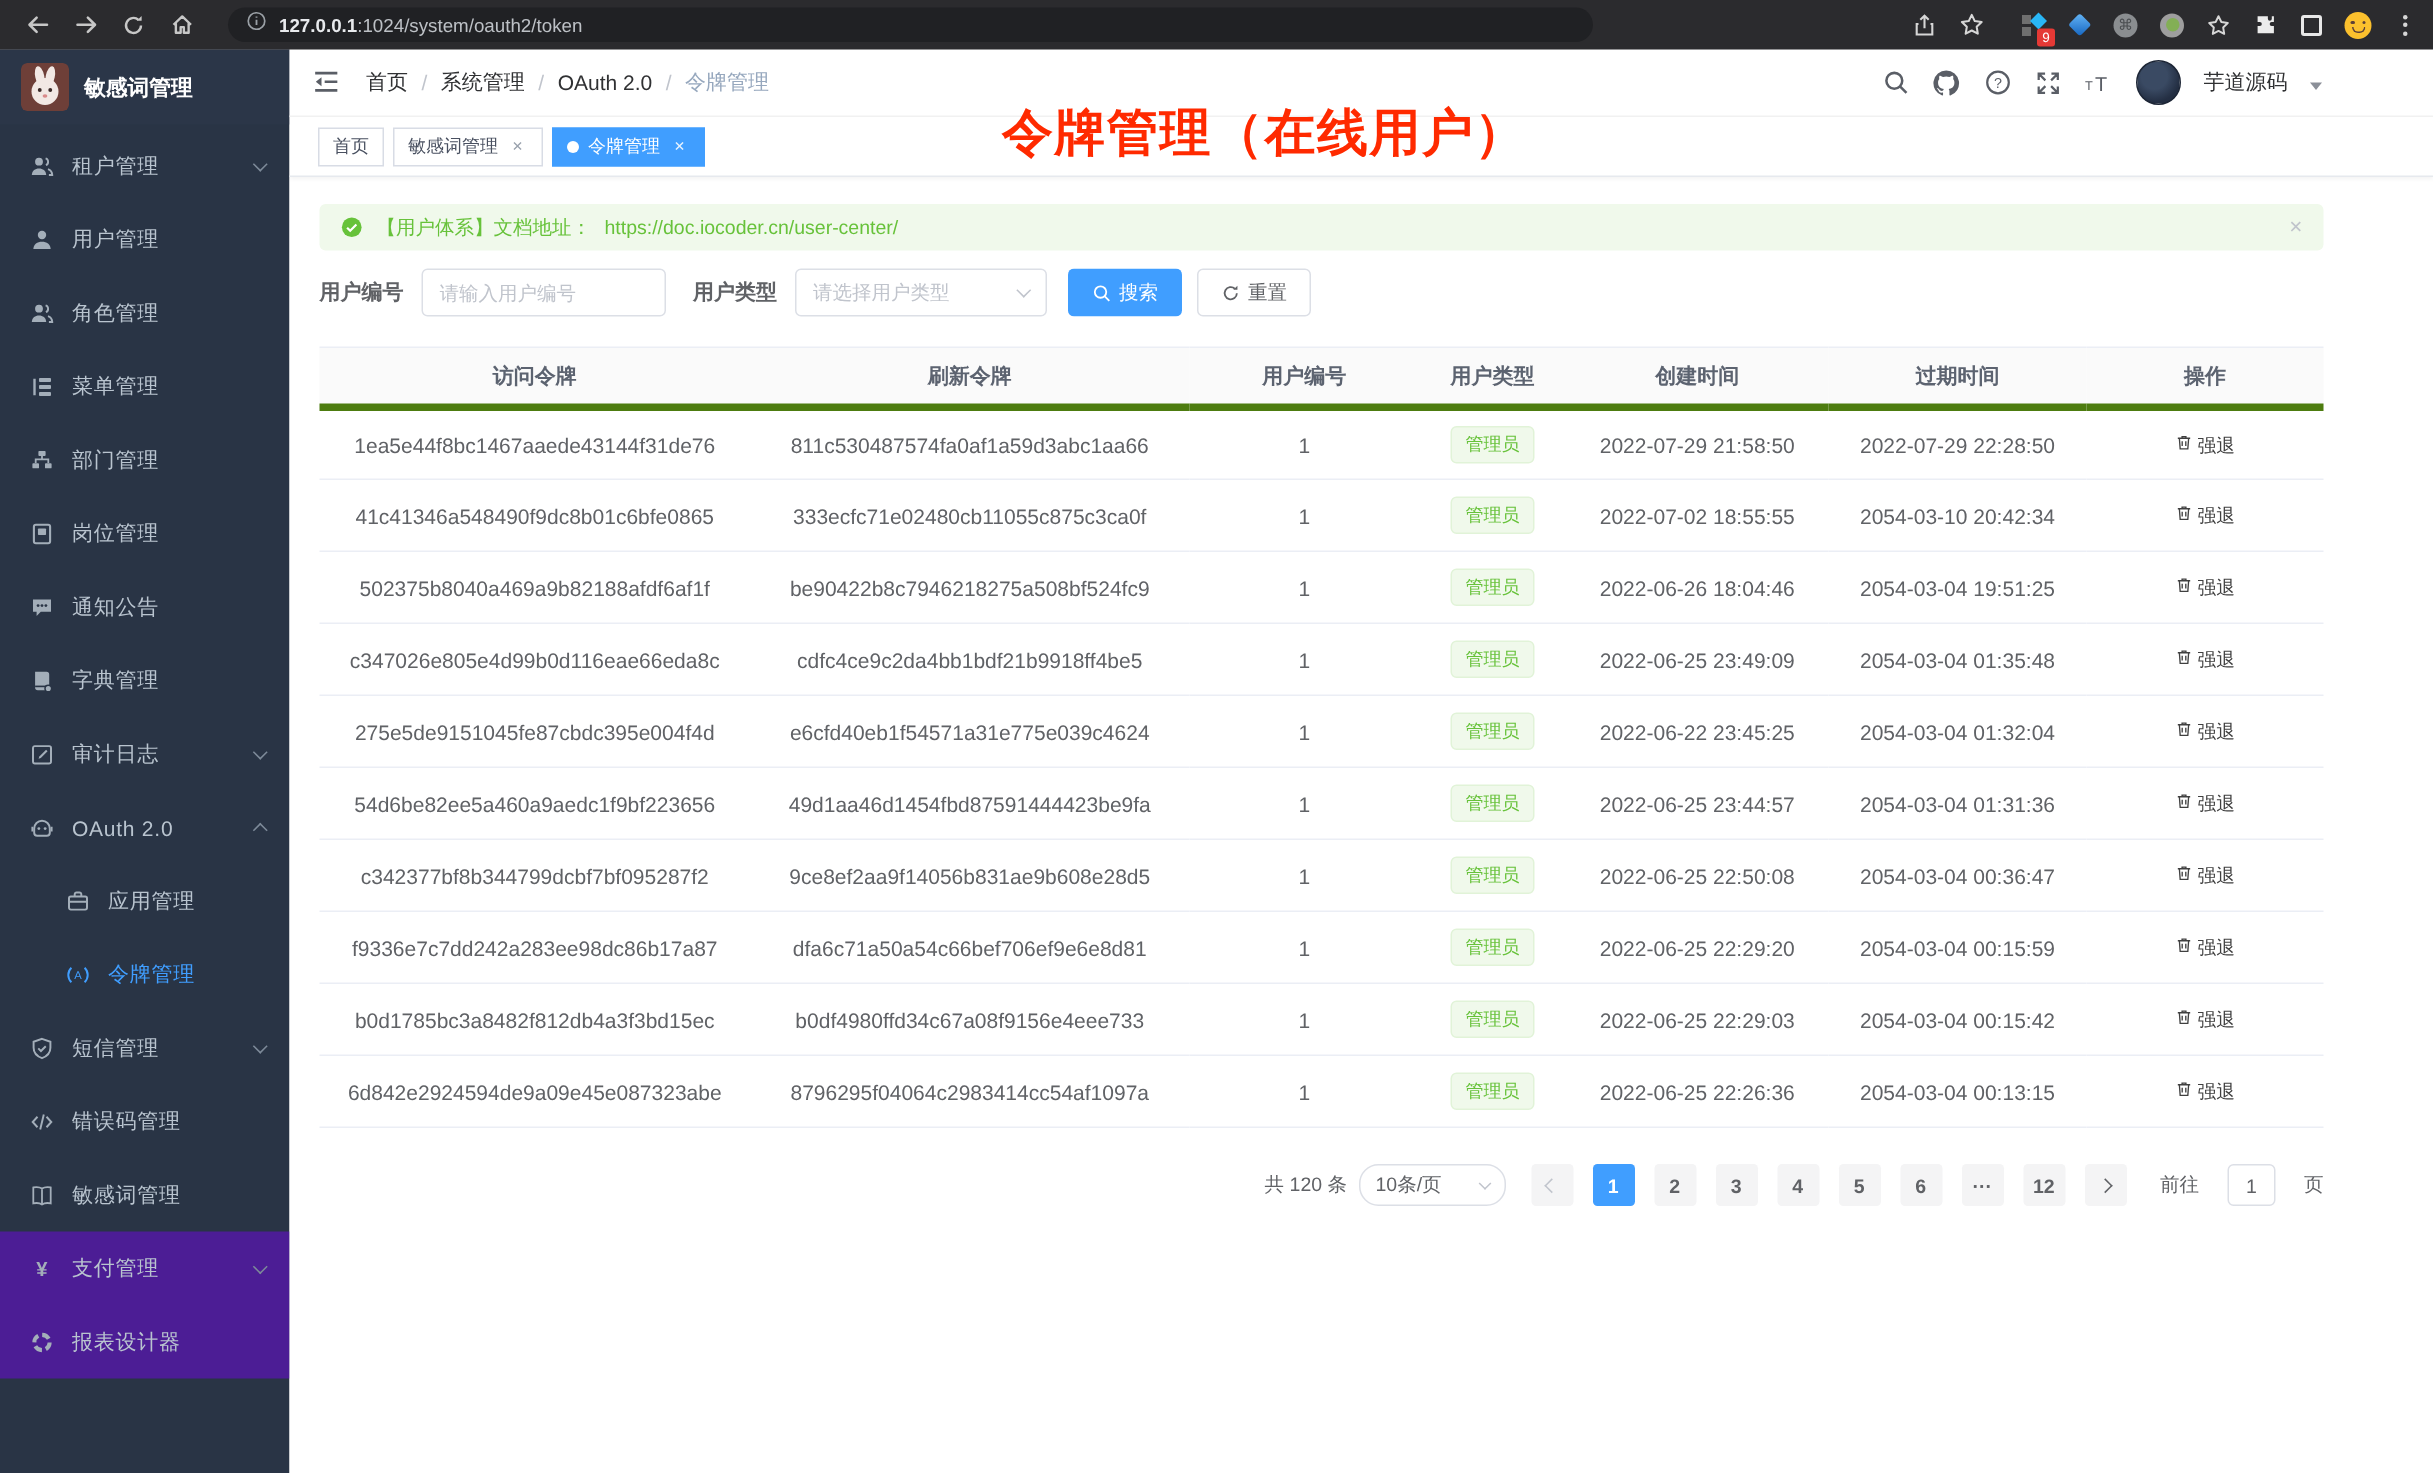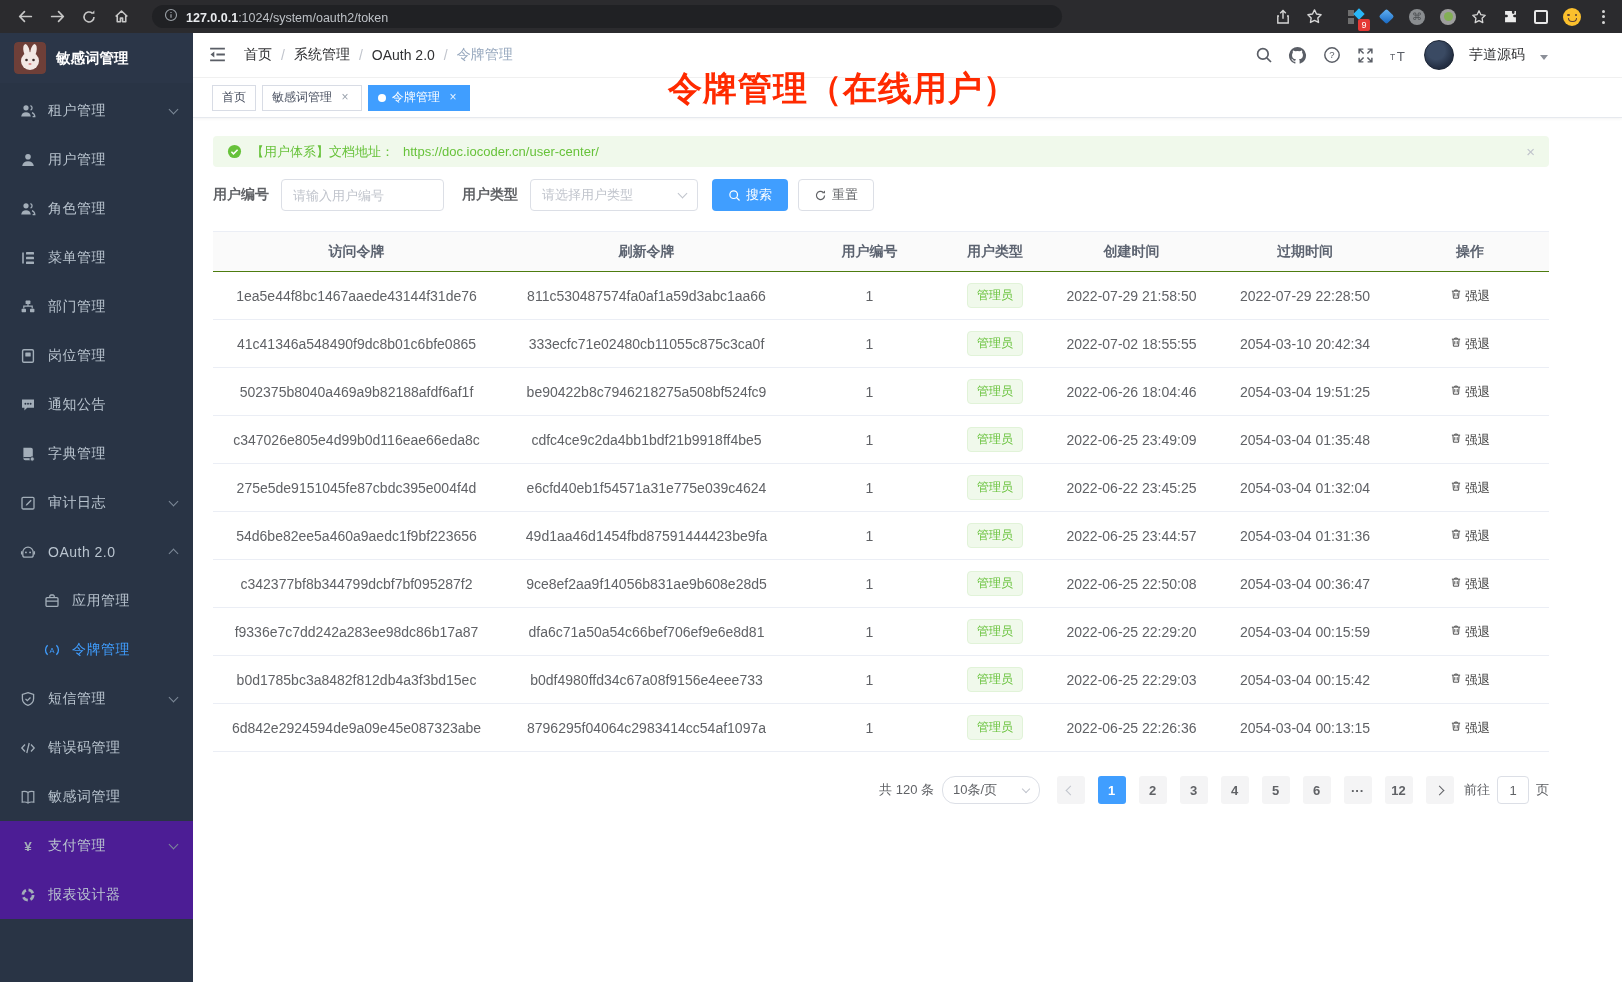"访问令牌" th { border-bottom: 1px solid #4d7c0f -> 5px solid #4d7c0f }
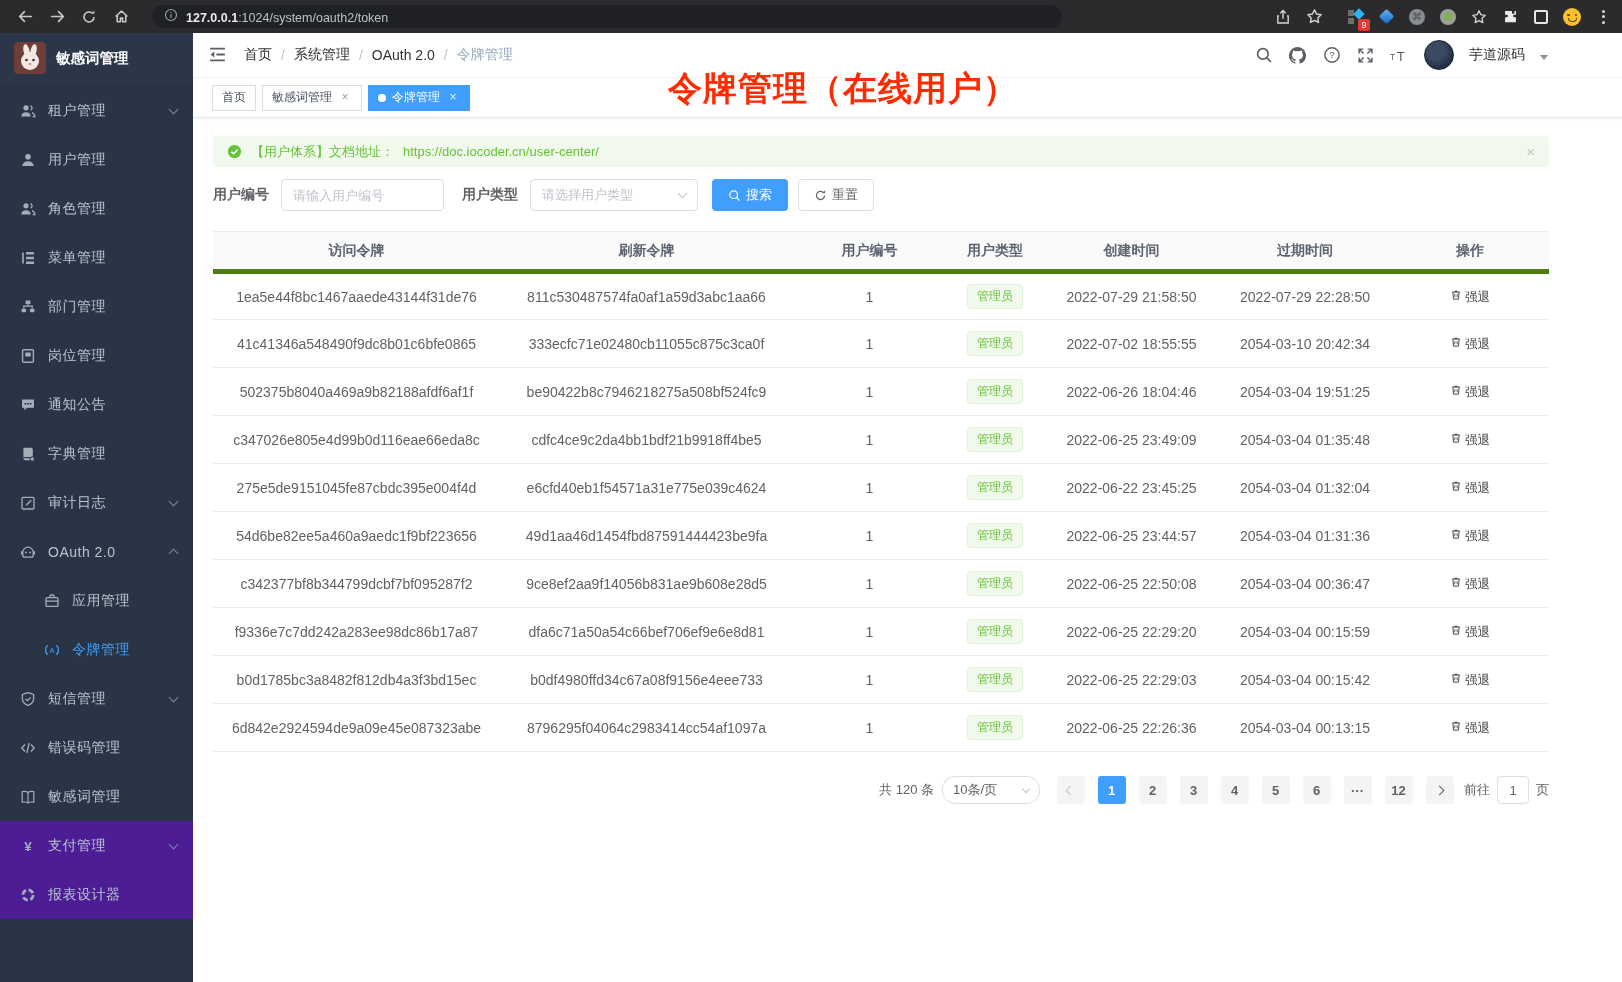"前往" .goto { gap: 7px -> 19px; margin-left: none -> 12px }
